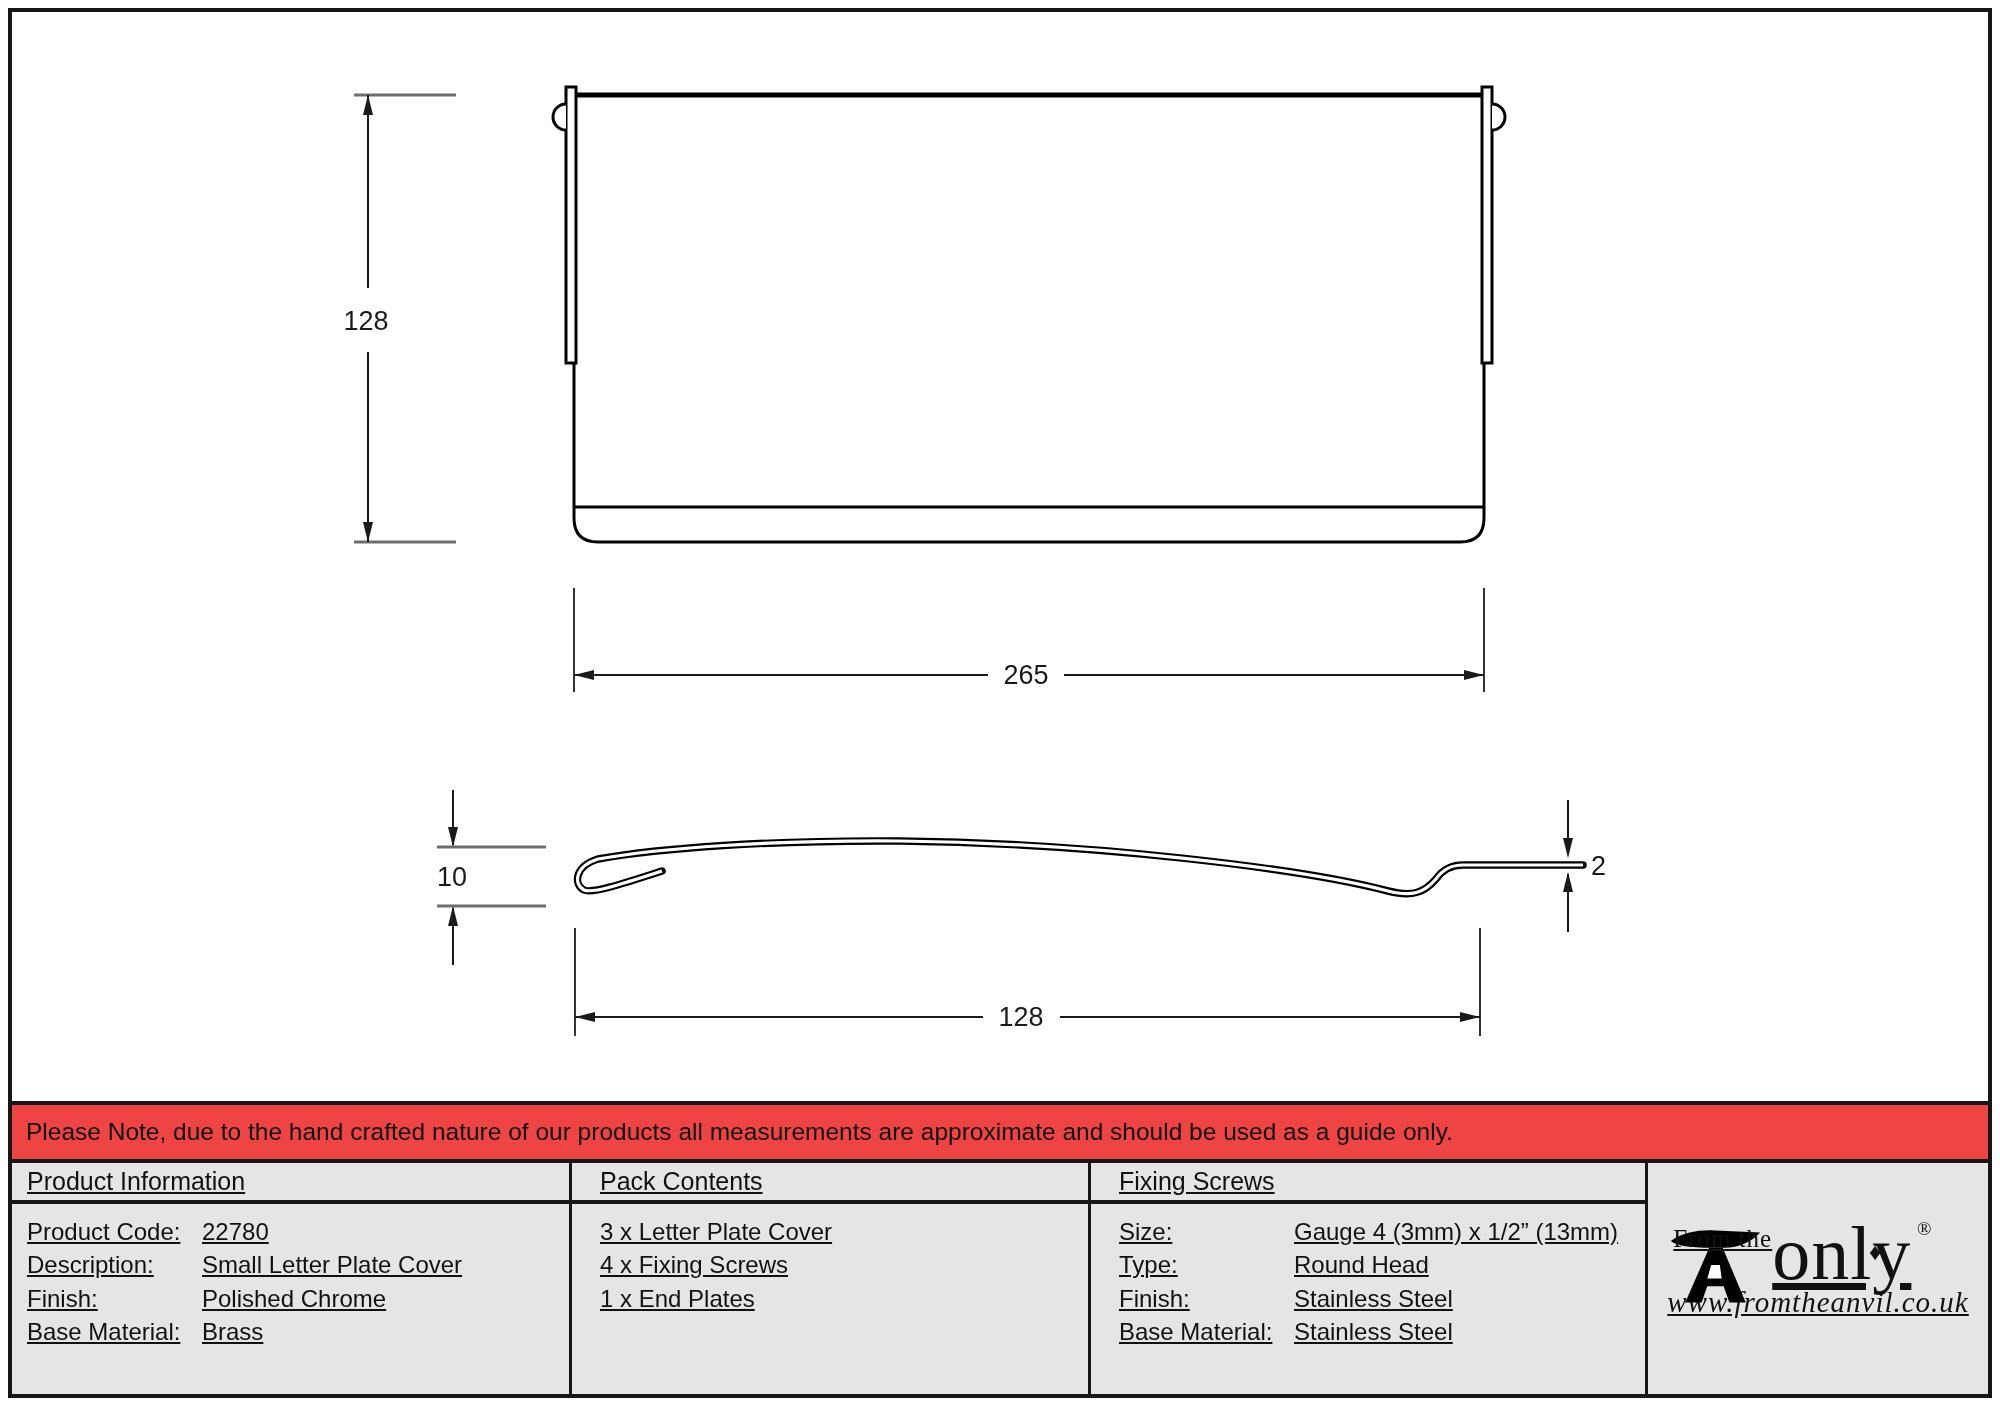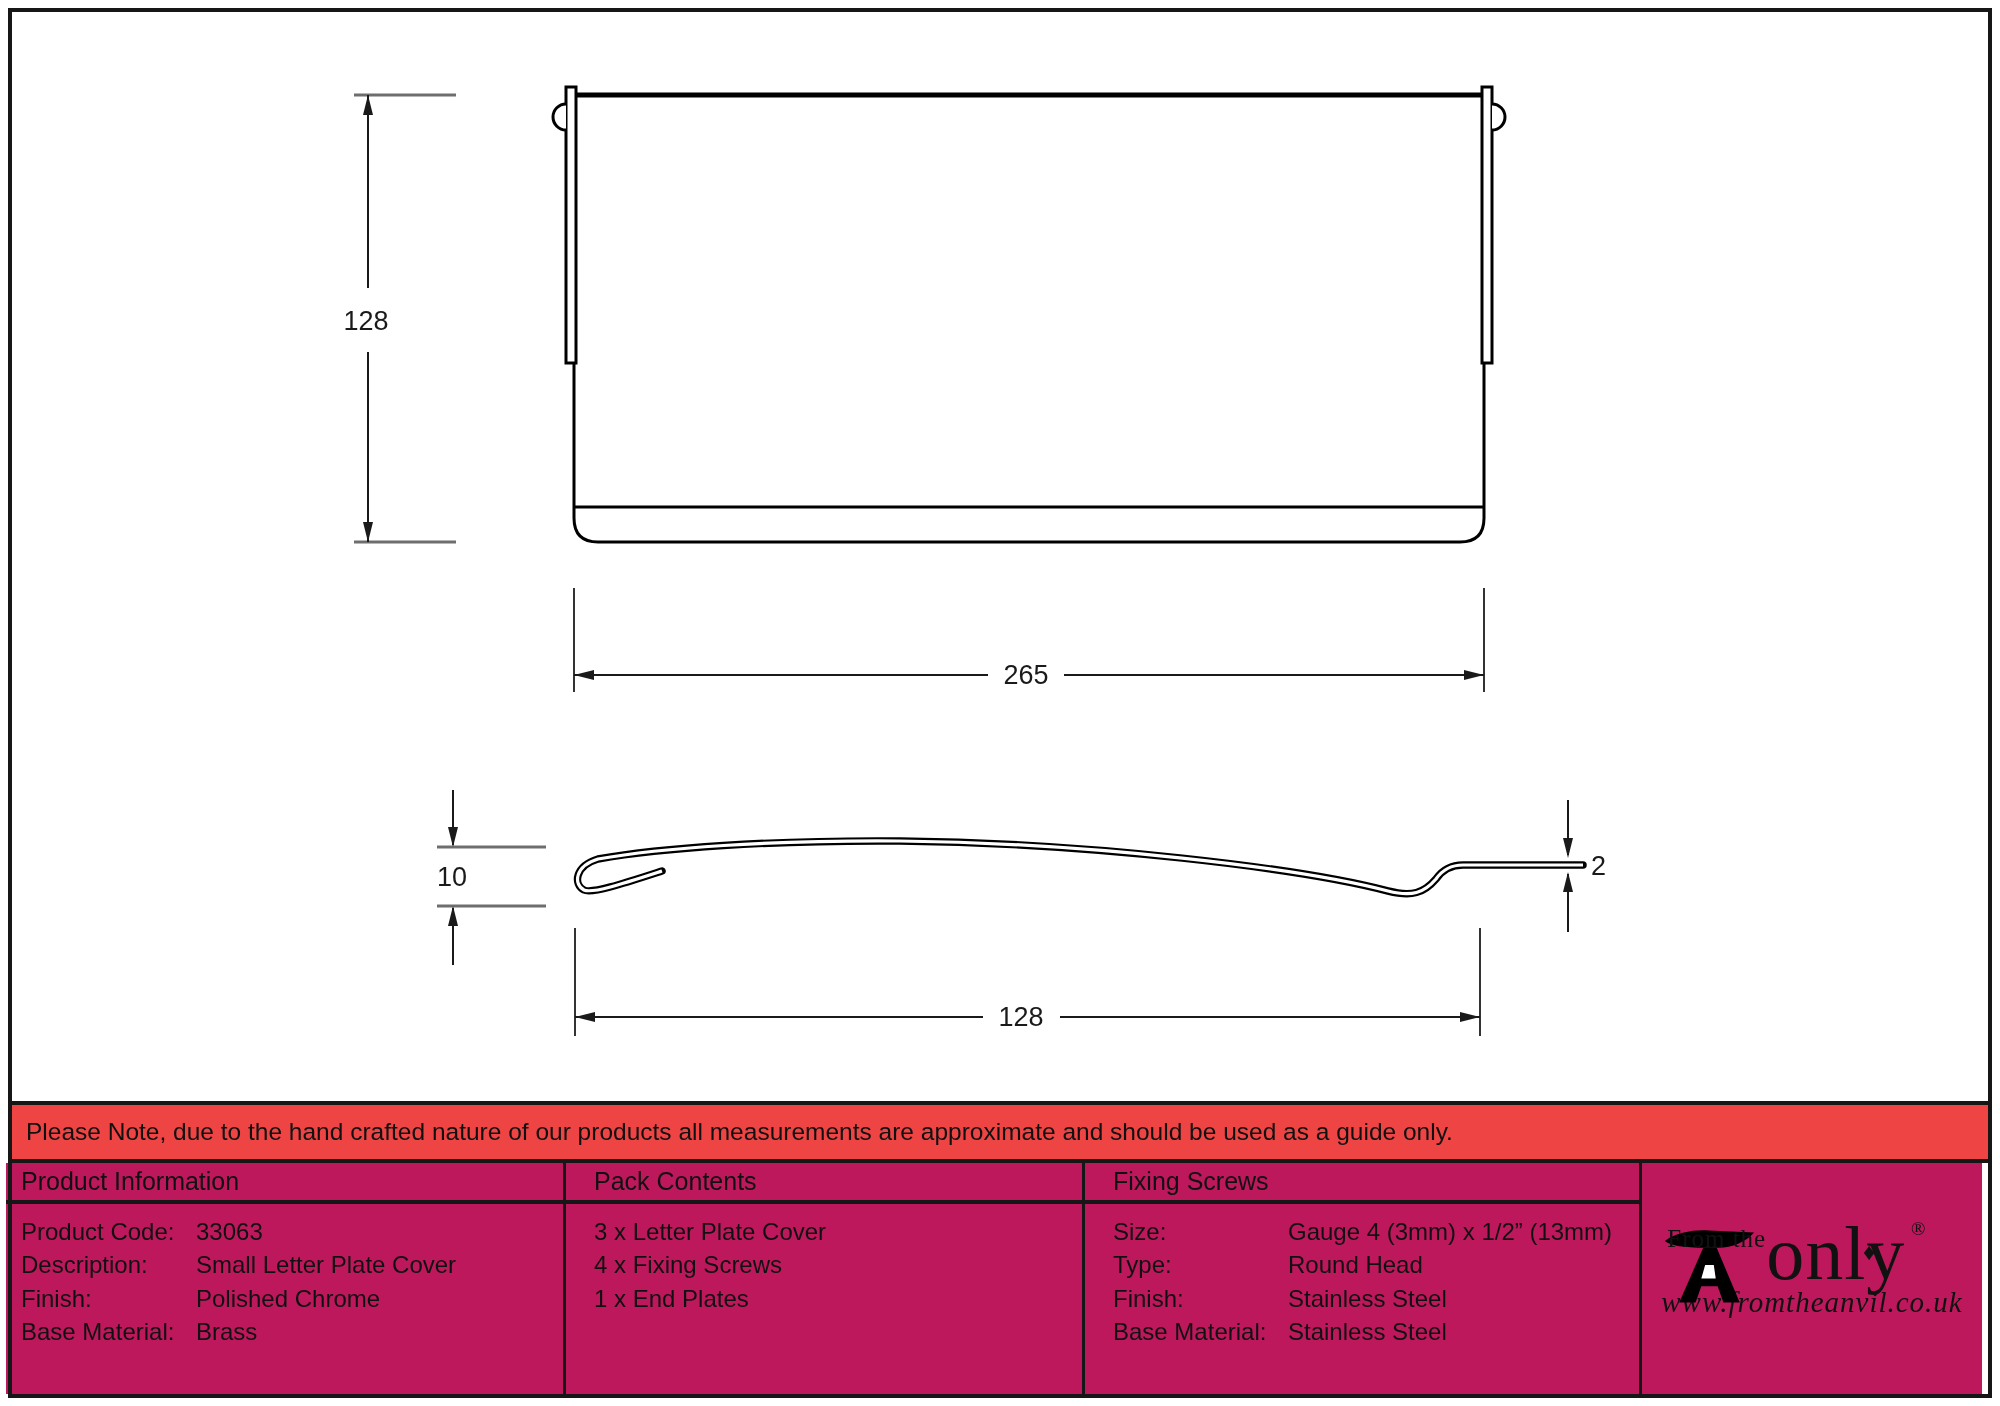"Product Information" .spec-table { background: #be185d -> #e5e5e5; left: 6px -> 12px; text-decoration: none -> underline }
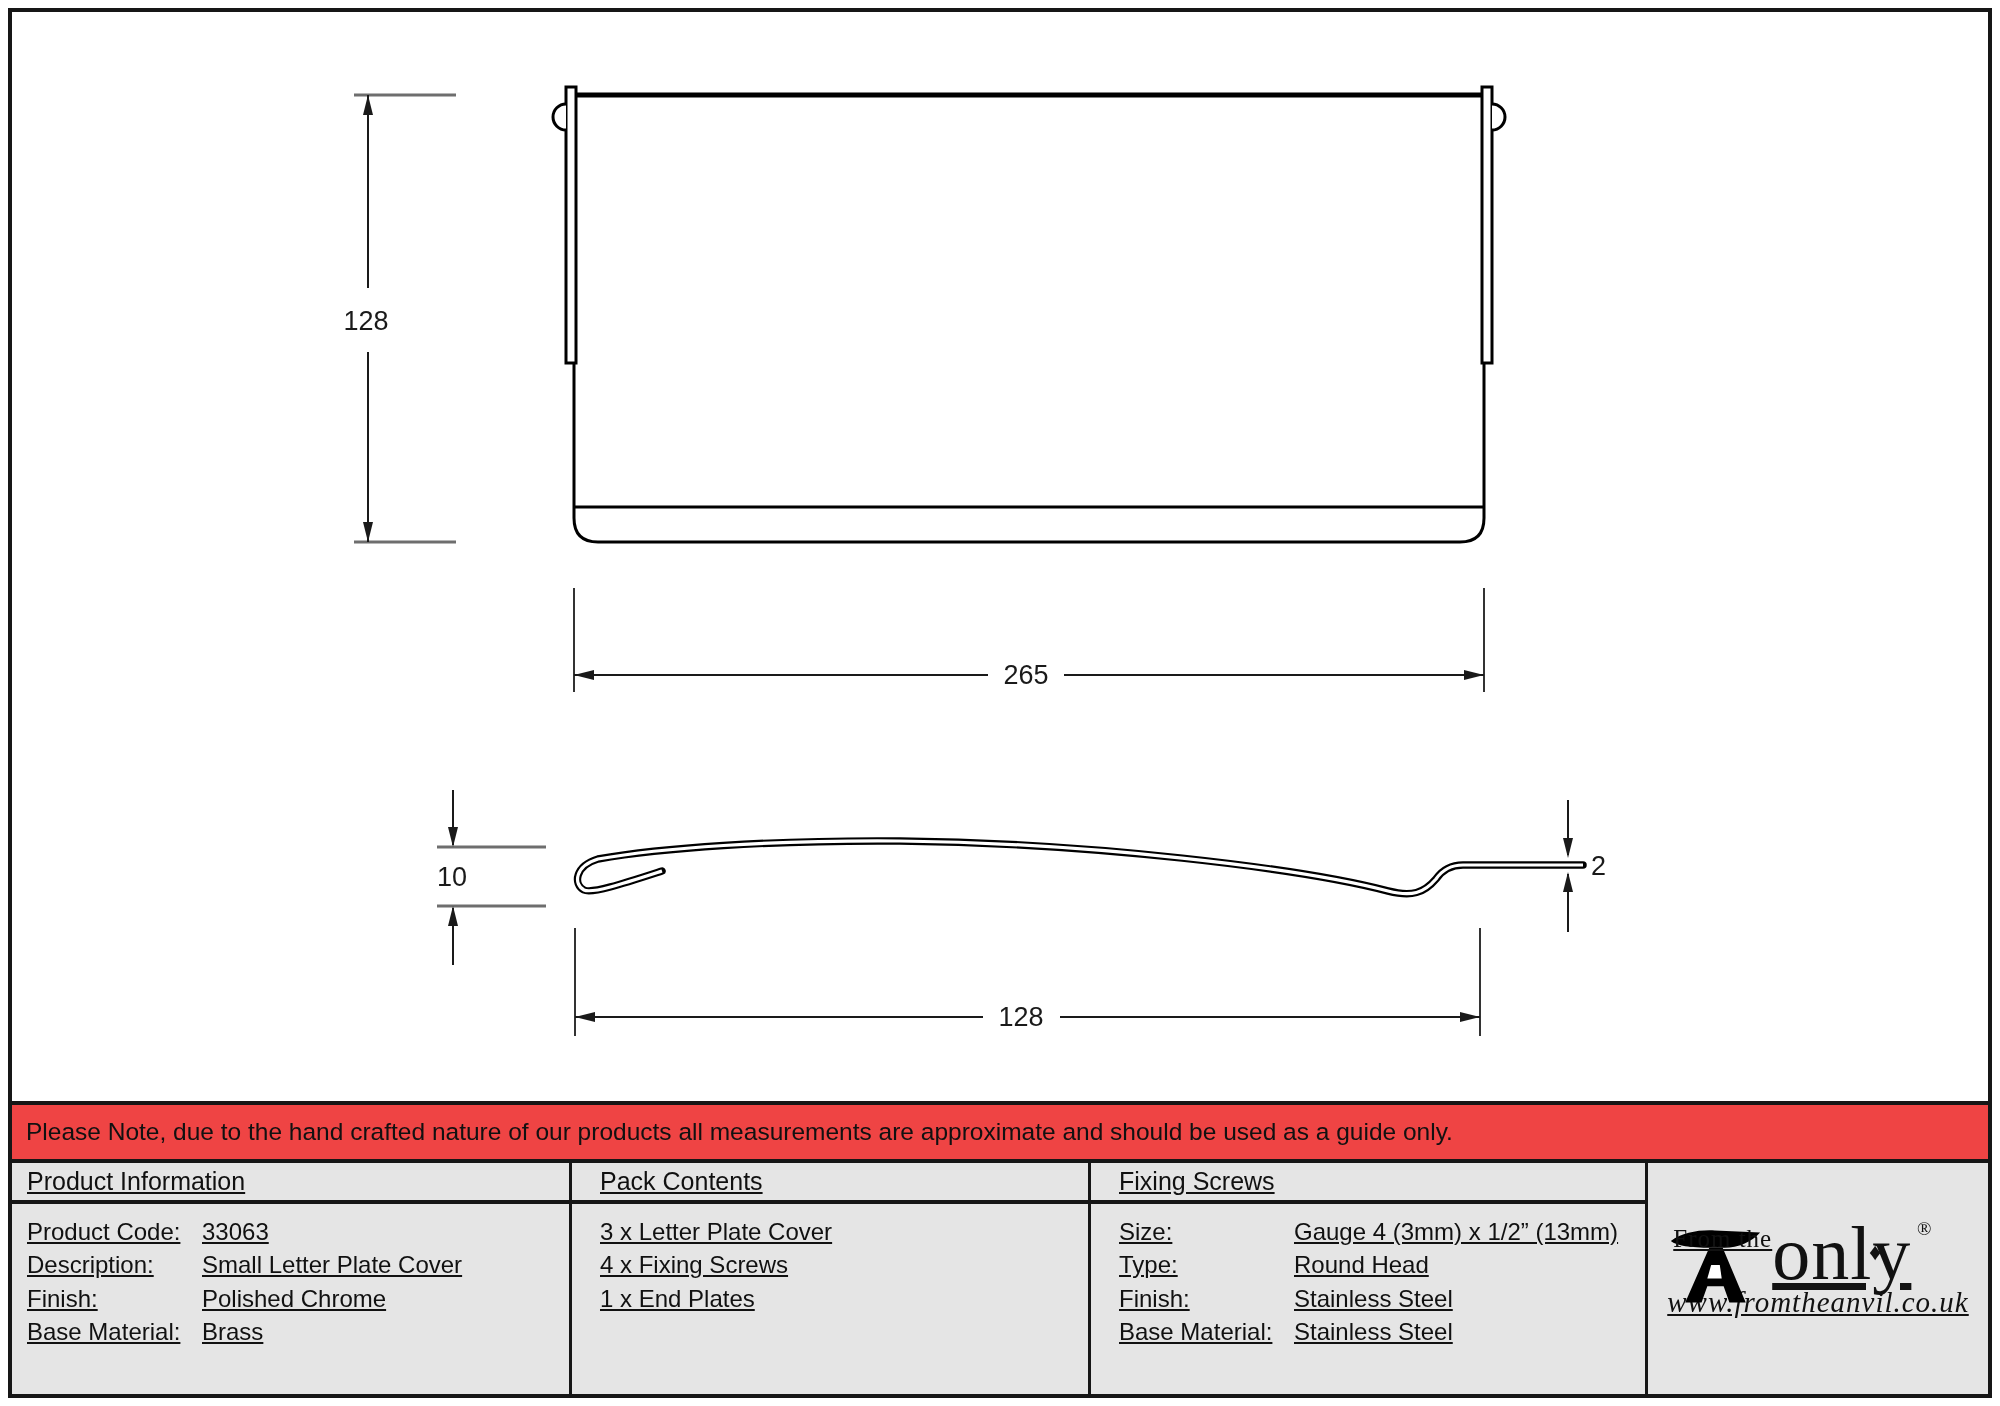"33063" span.val { text: 33063 -> 22780 }
